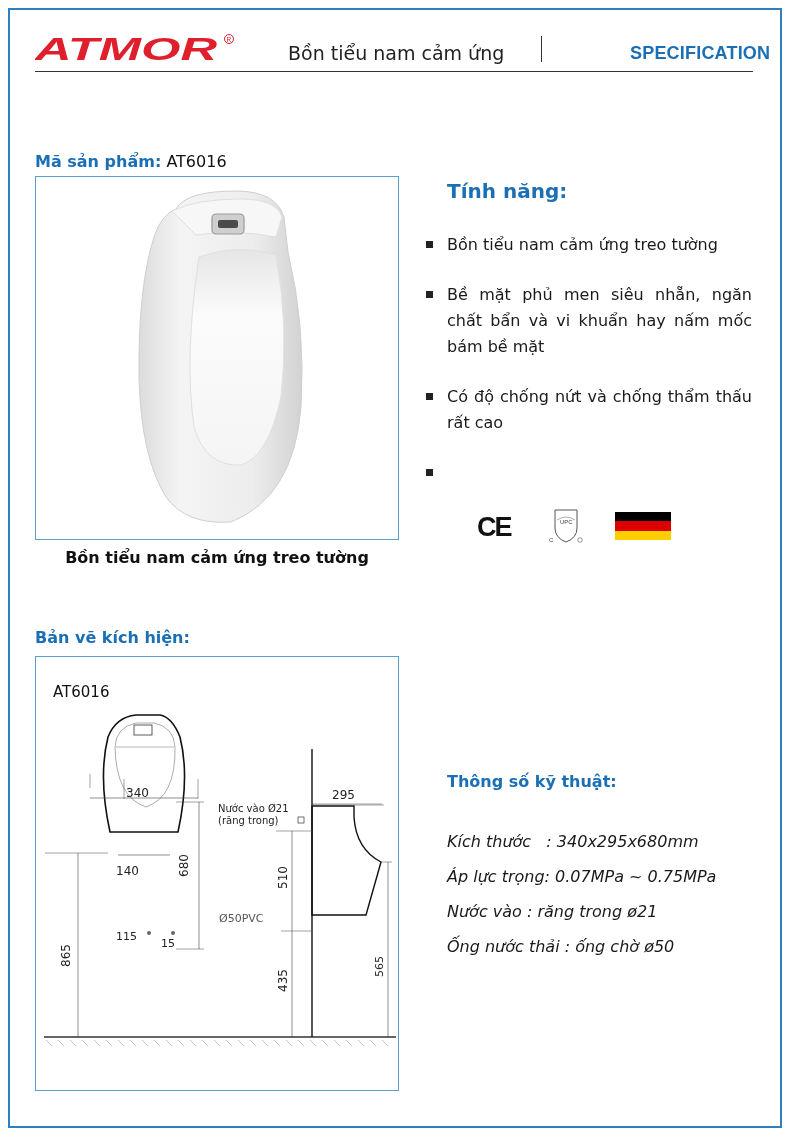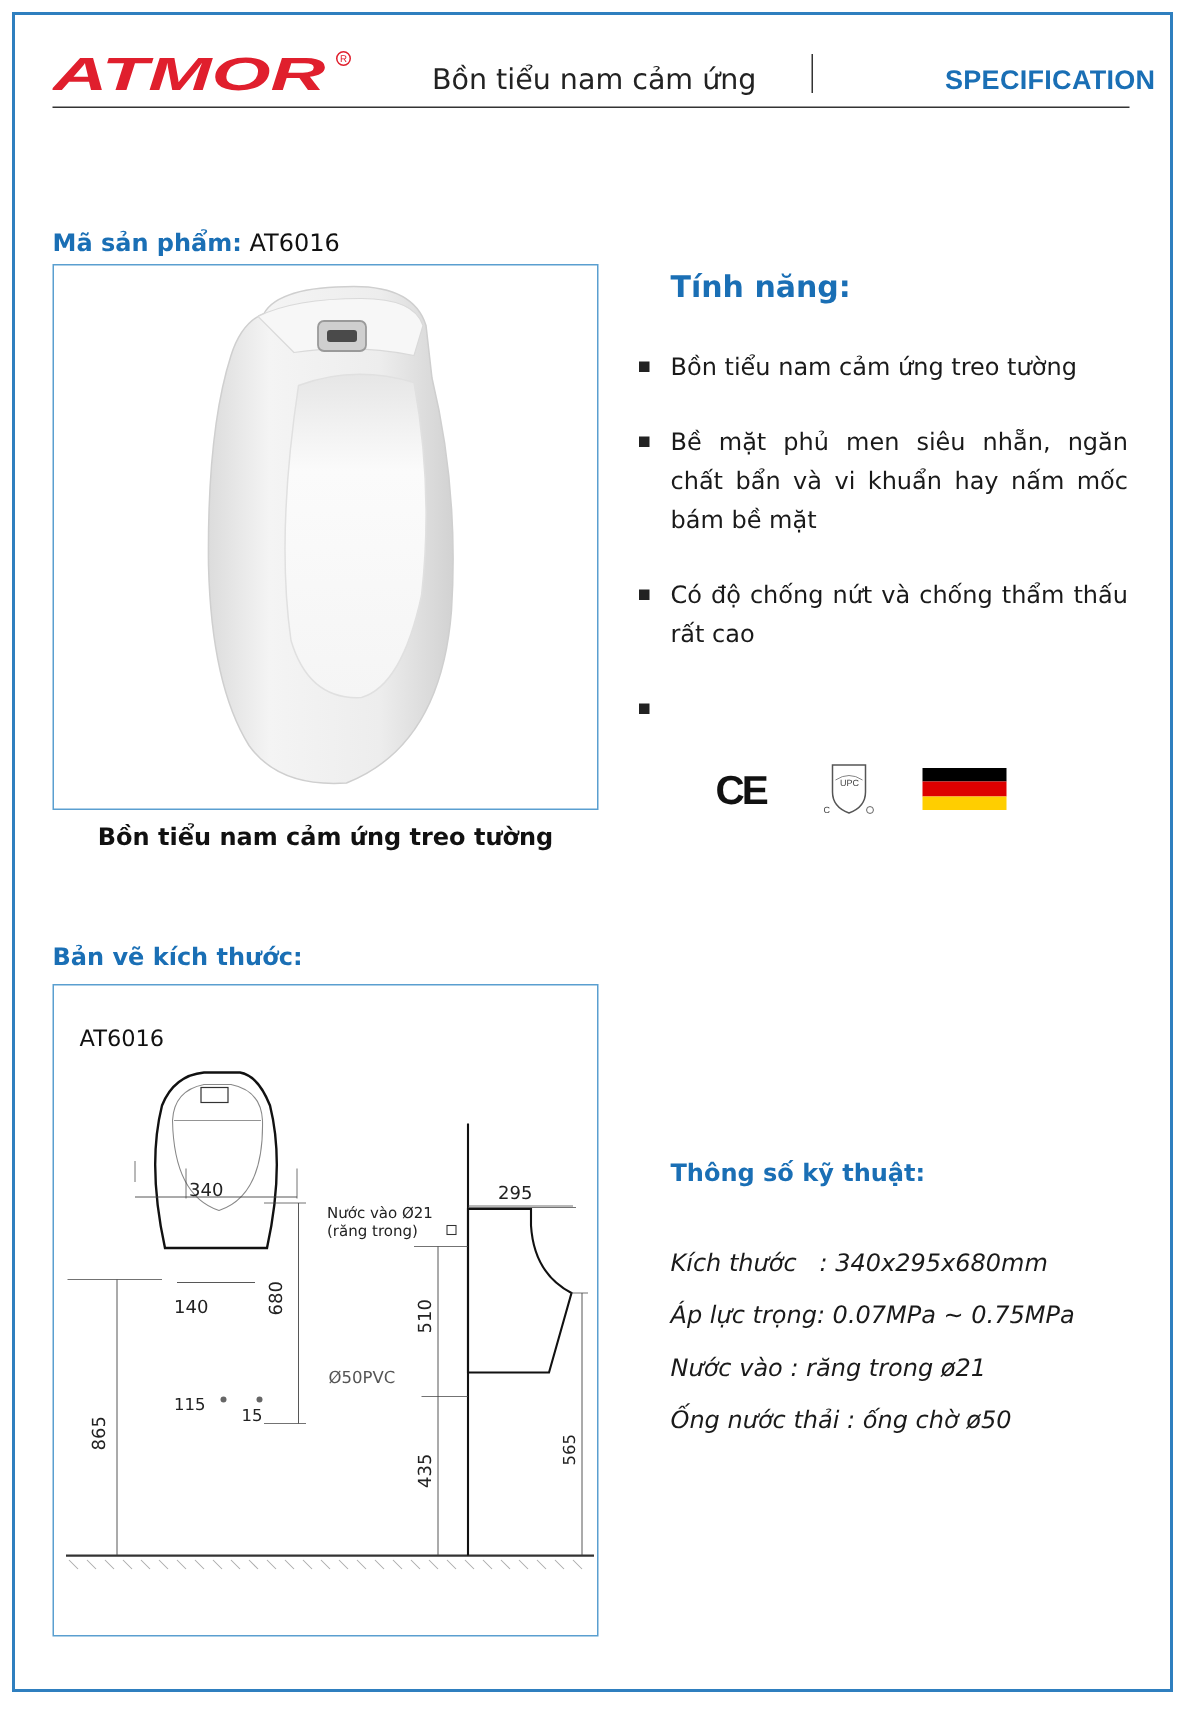"Bản vẽ kích thước:" div.drawing-title { text: thước -> hiện }
